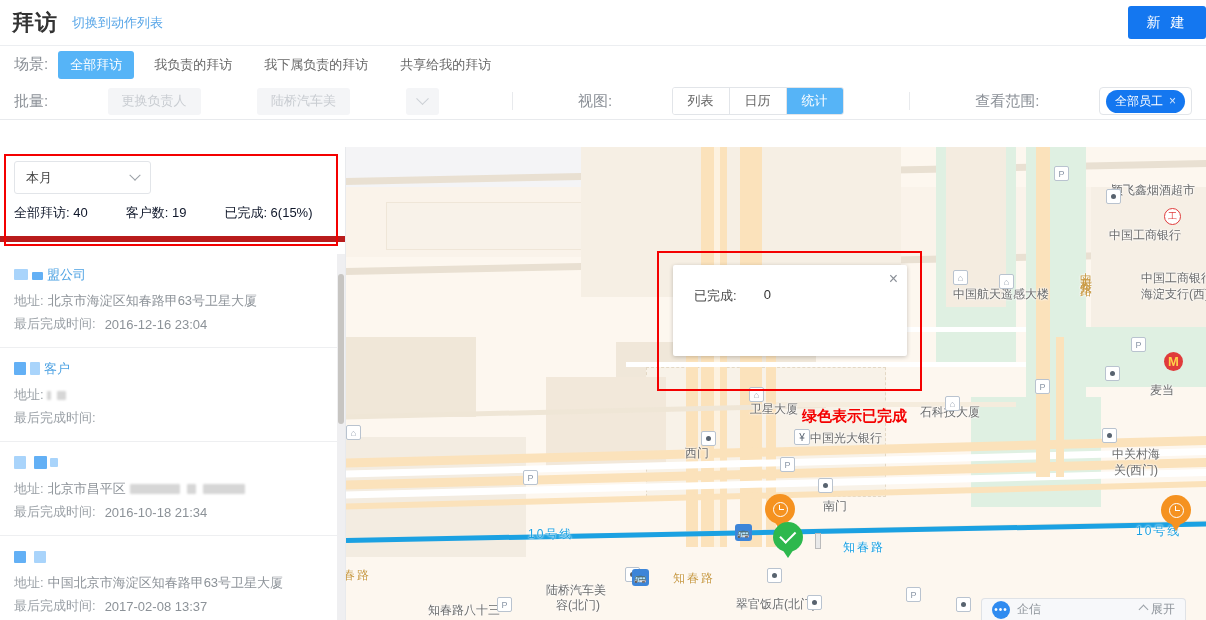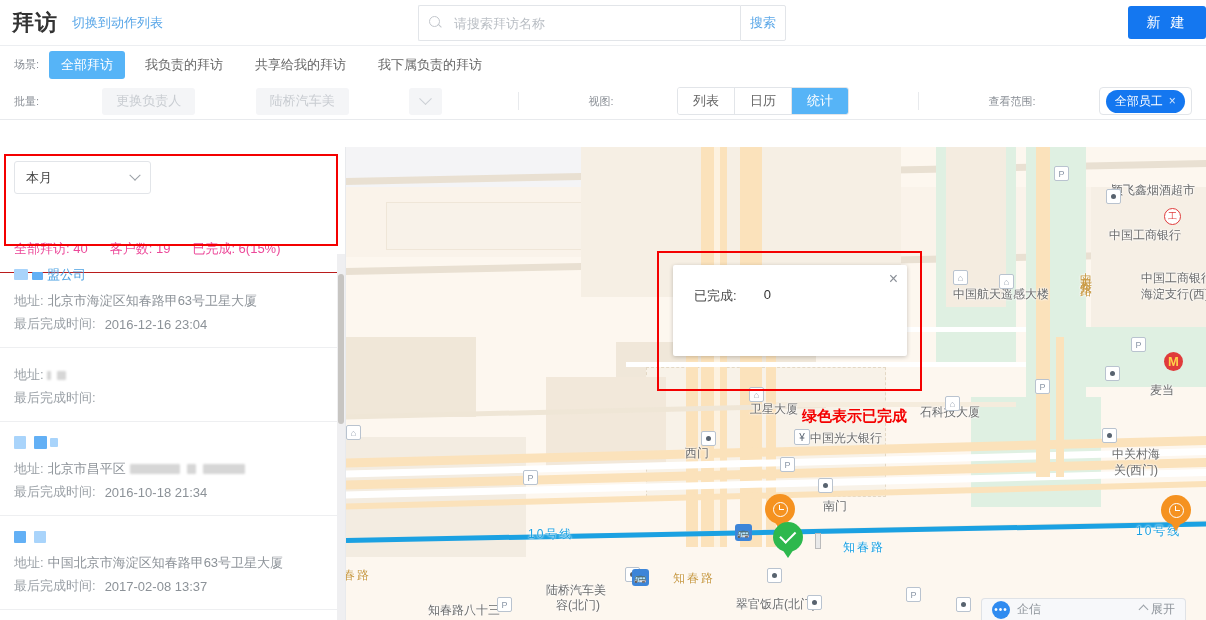"请搜索拜访名称" div.search-wrap { html: <div> <div> <span></span> <input> </div> <button>搜索</button> </div> -> none }
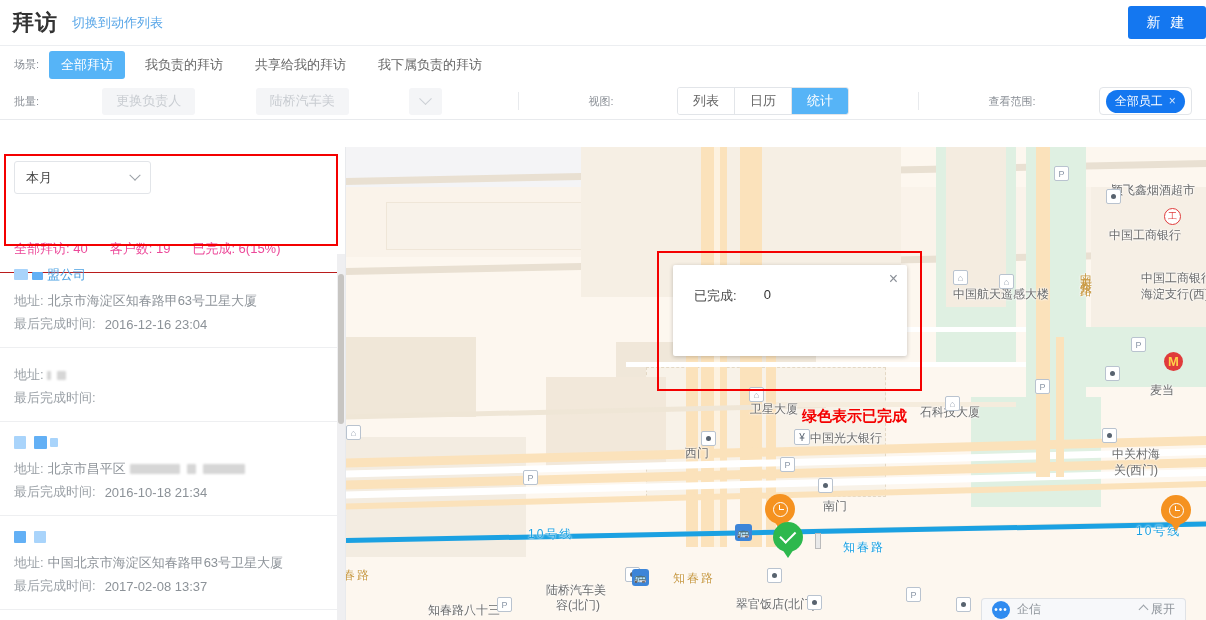"场景:" .bar-label { font-size: 11px -> 15px }
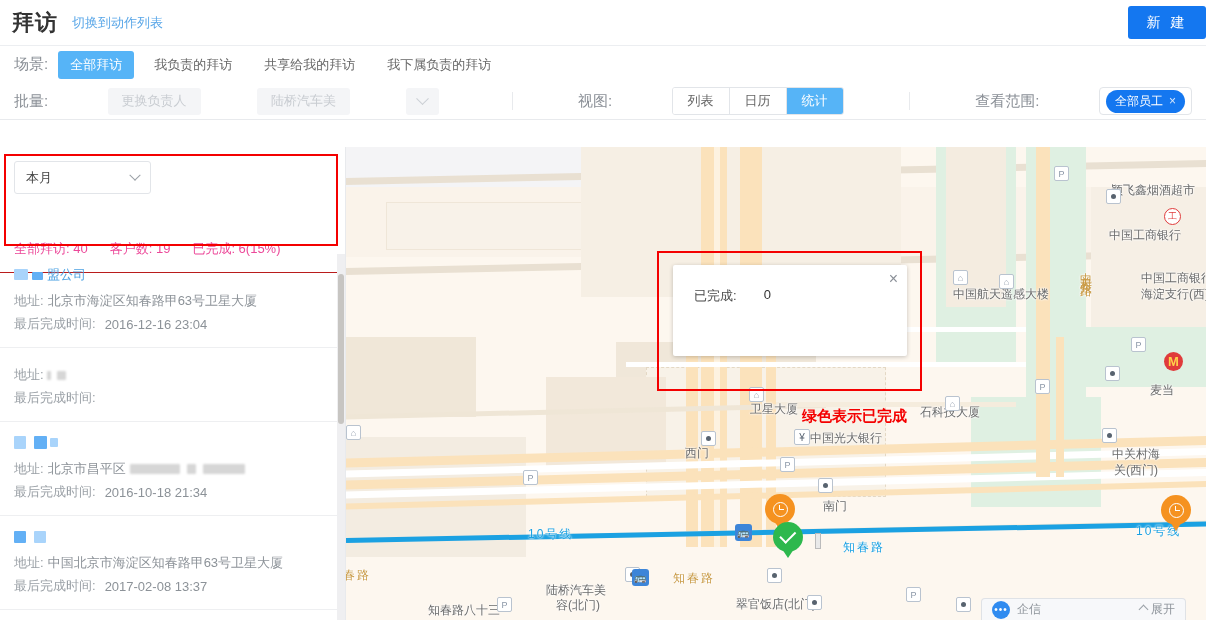"共享给我的拜访" div.scene-item { order: before "我下属负责的拜访" -> after "我下属负责的拜访" }
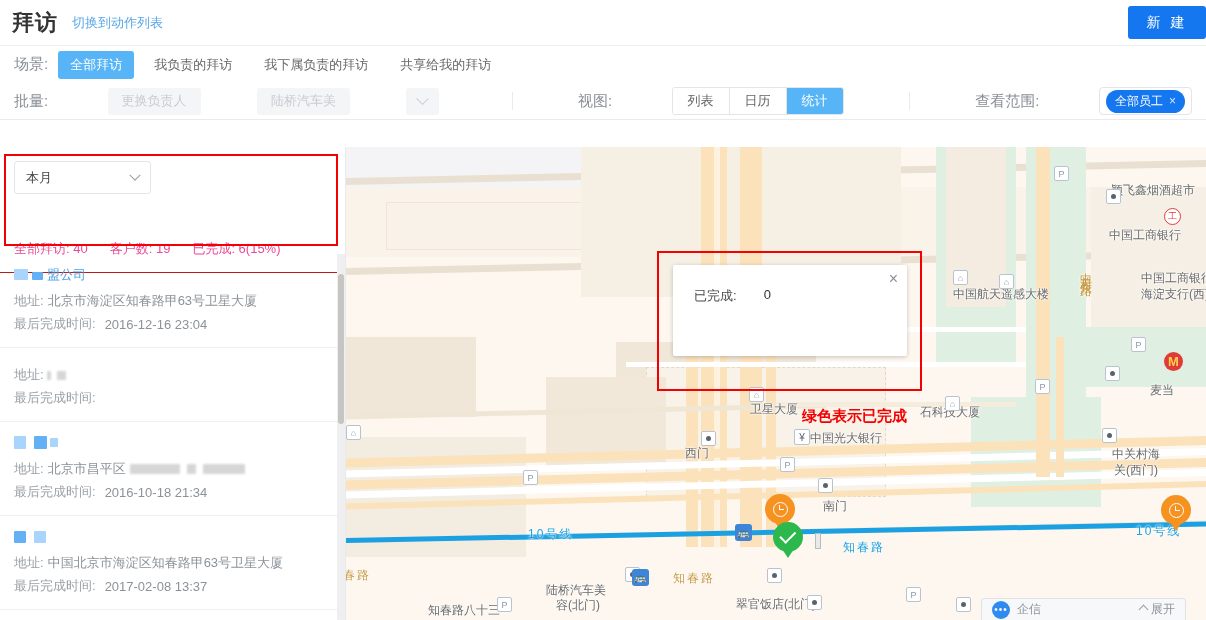"本月" #stats-panel { border-bottom: 1px solid #b91c1c -> 6px solid #b91c1c }
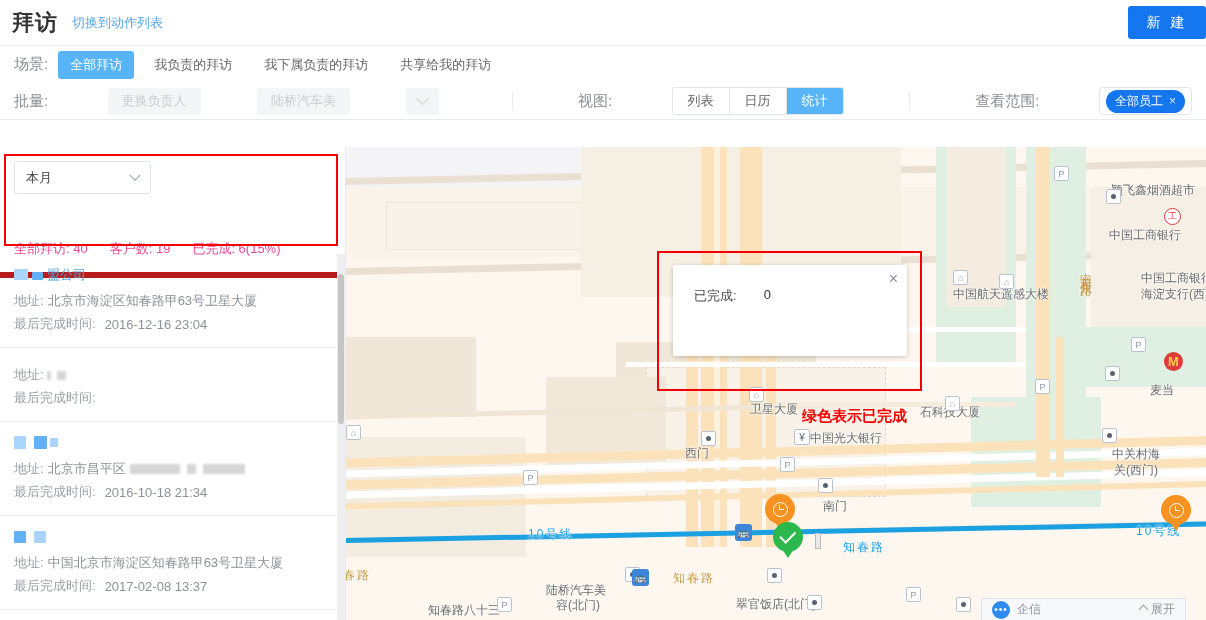"全部拜访: 40" .stat-row { color: #ec4899 -> #0f172a; gap: 22px -> 38px; margin-top: 36px -> none }
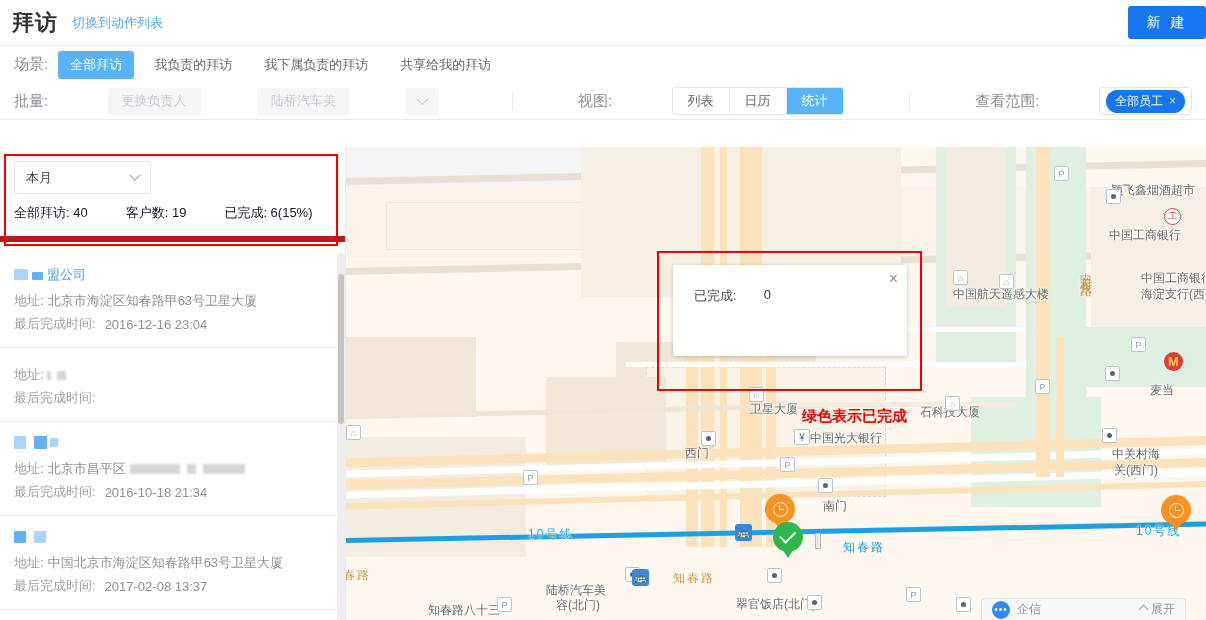"客户" div.li-title { html: none -> <div> <span></span> <span></span> <span>客户</span> </div> }
